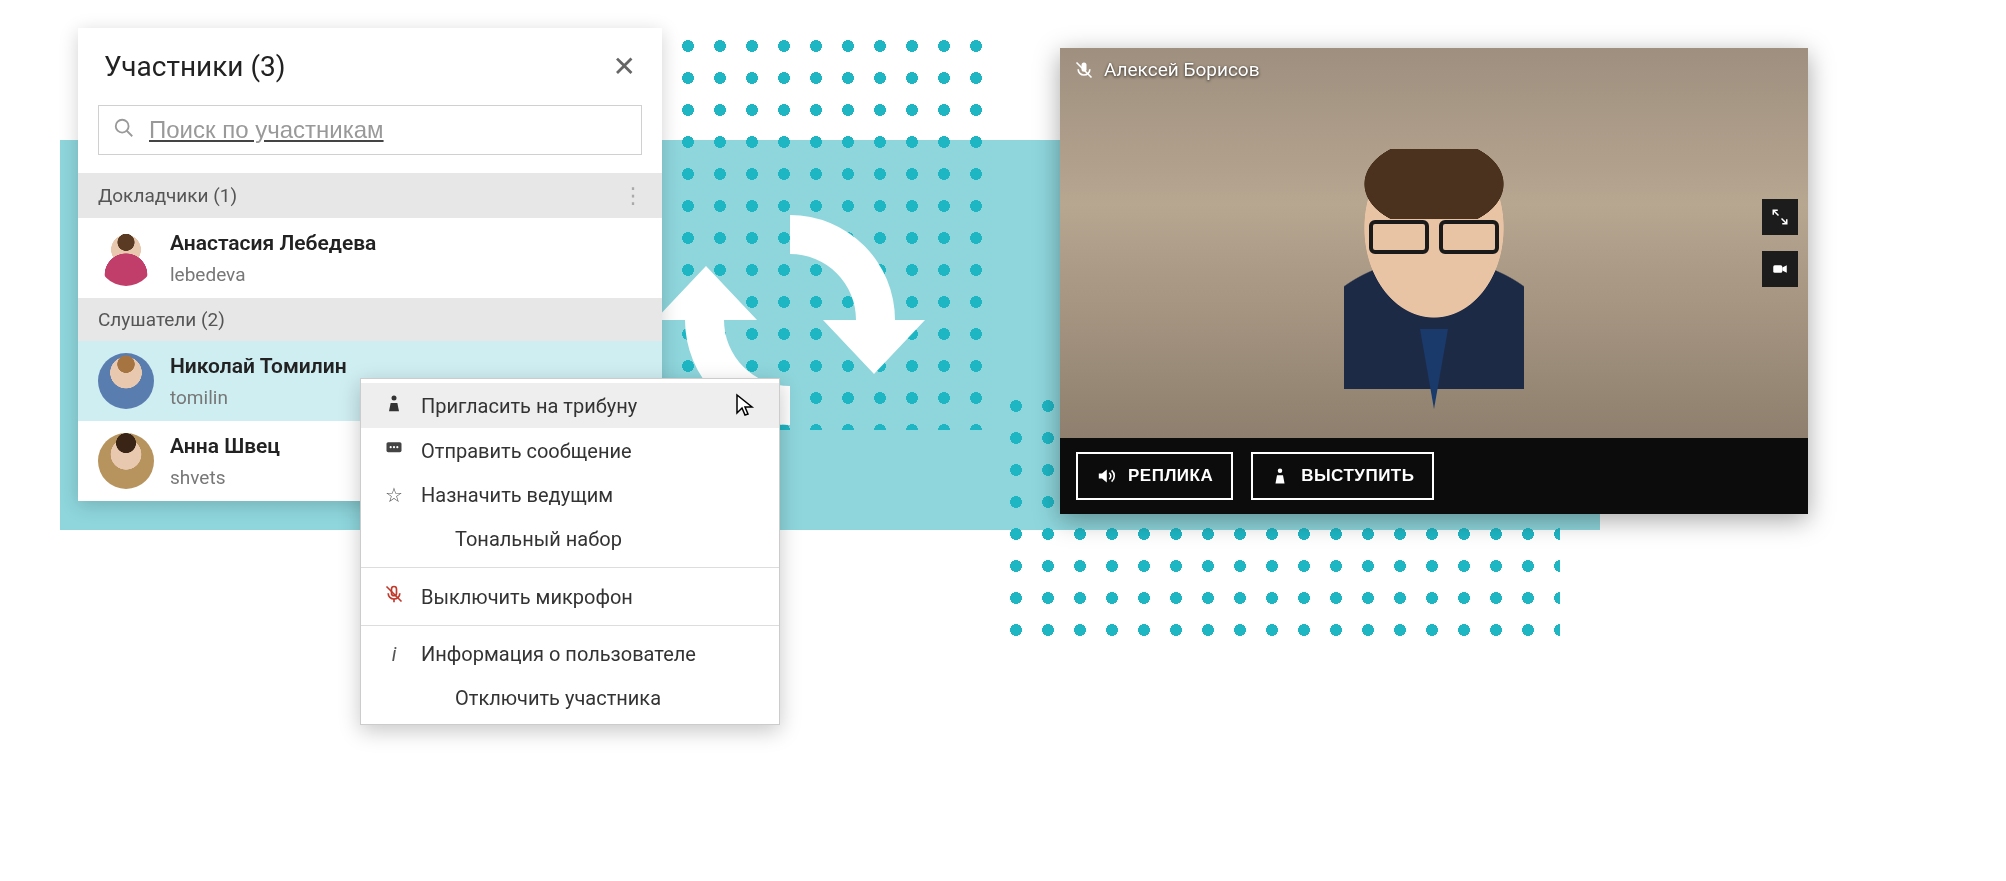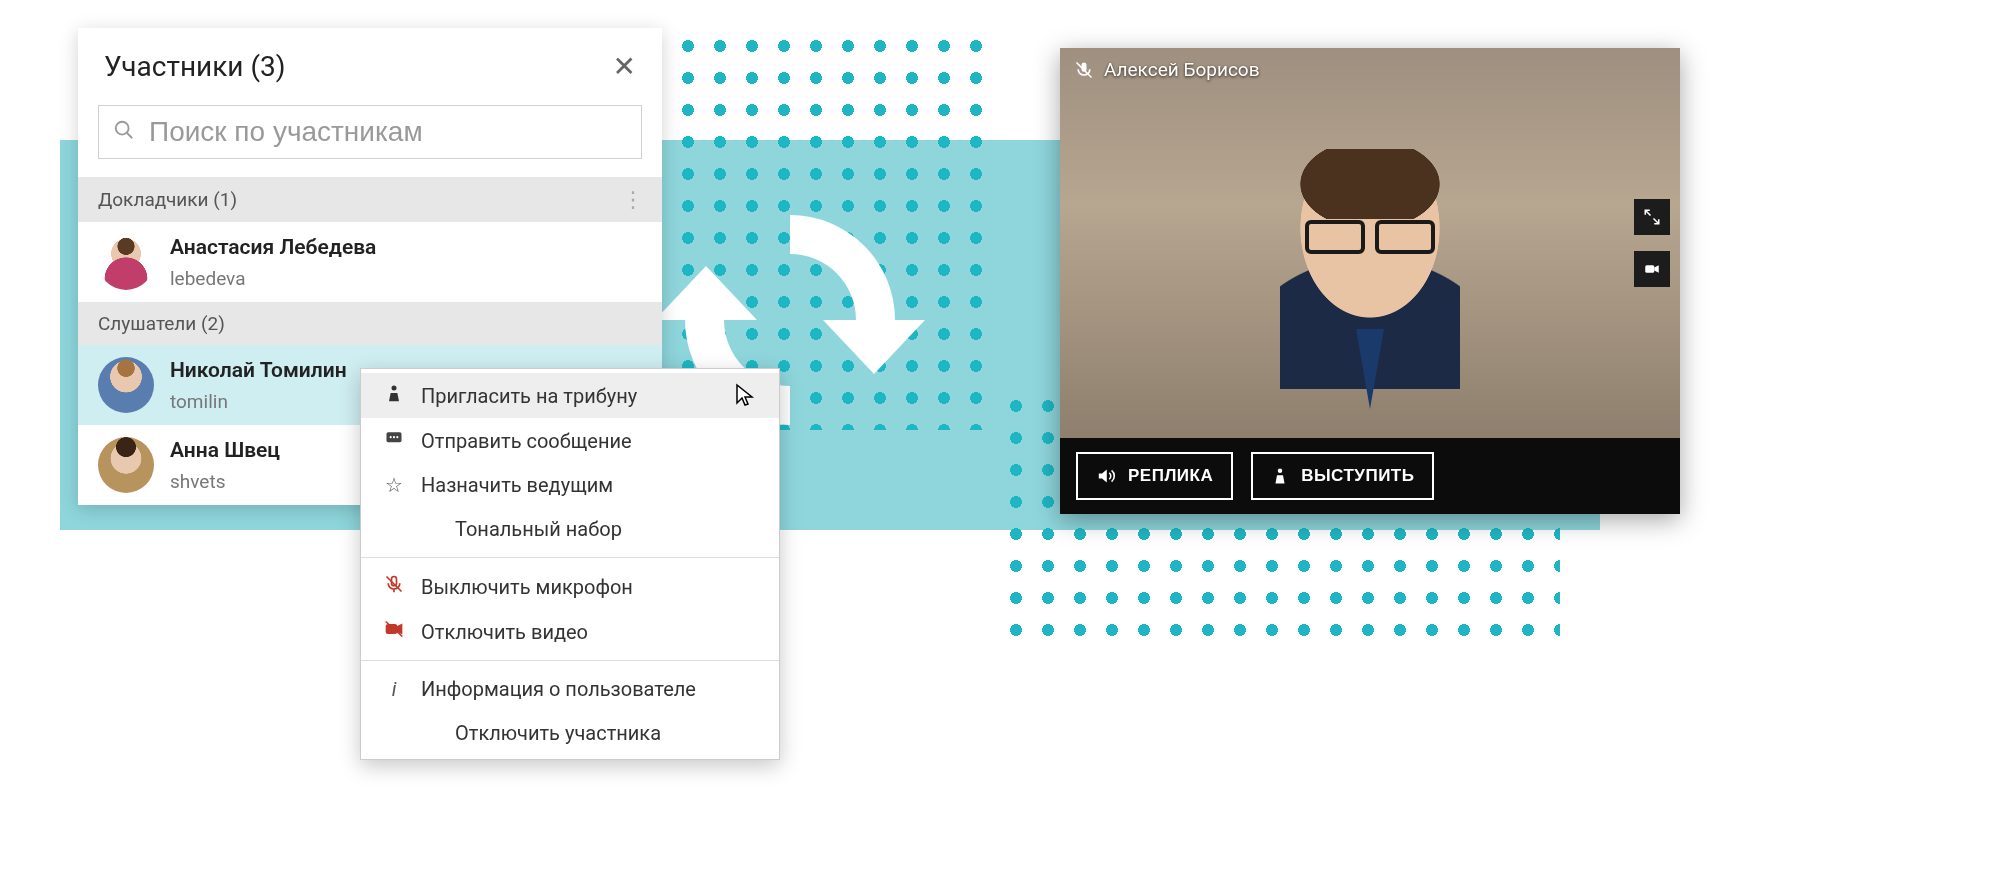"Алексей Борисов" .video { width: 620px -> 748px }
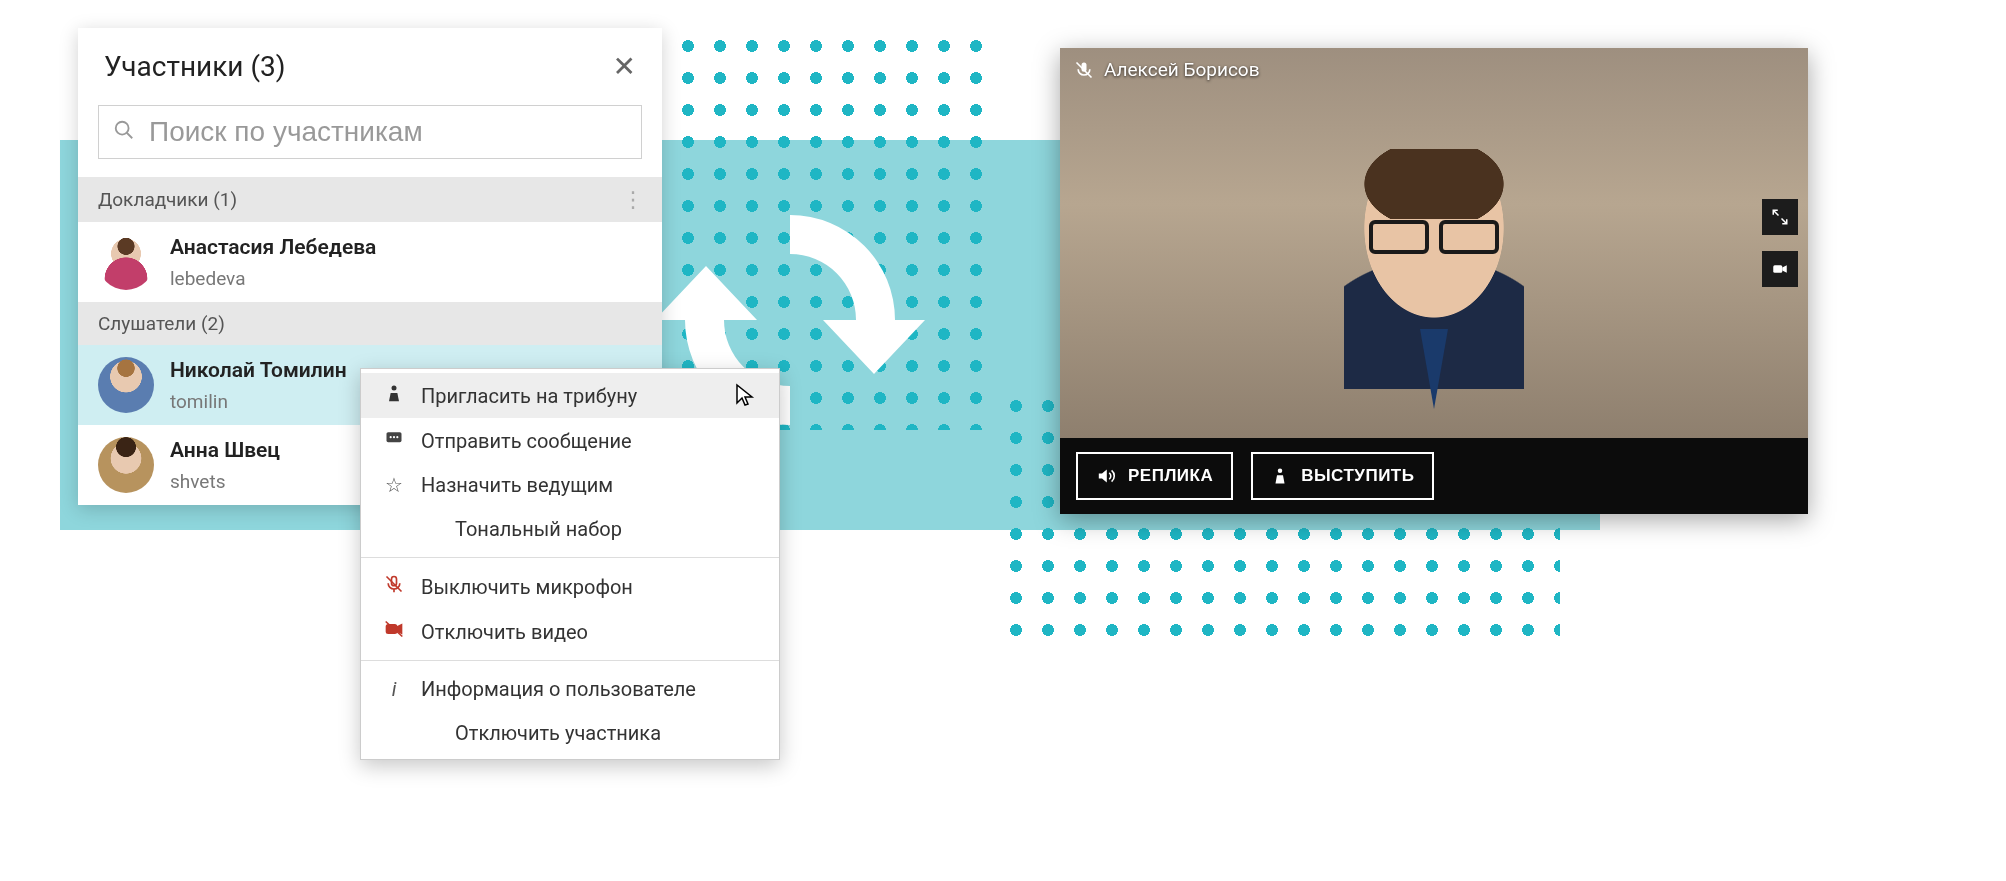"Поиск по участникам" .search input { font-size: 28px -> 24px; text-decoration: none -> underline }
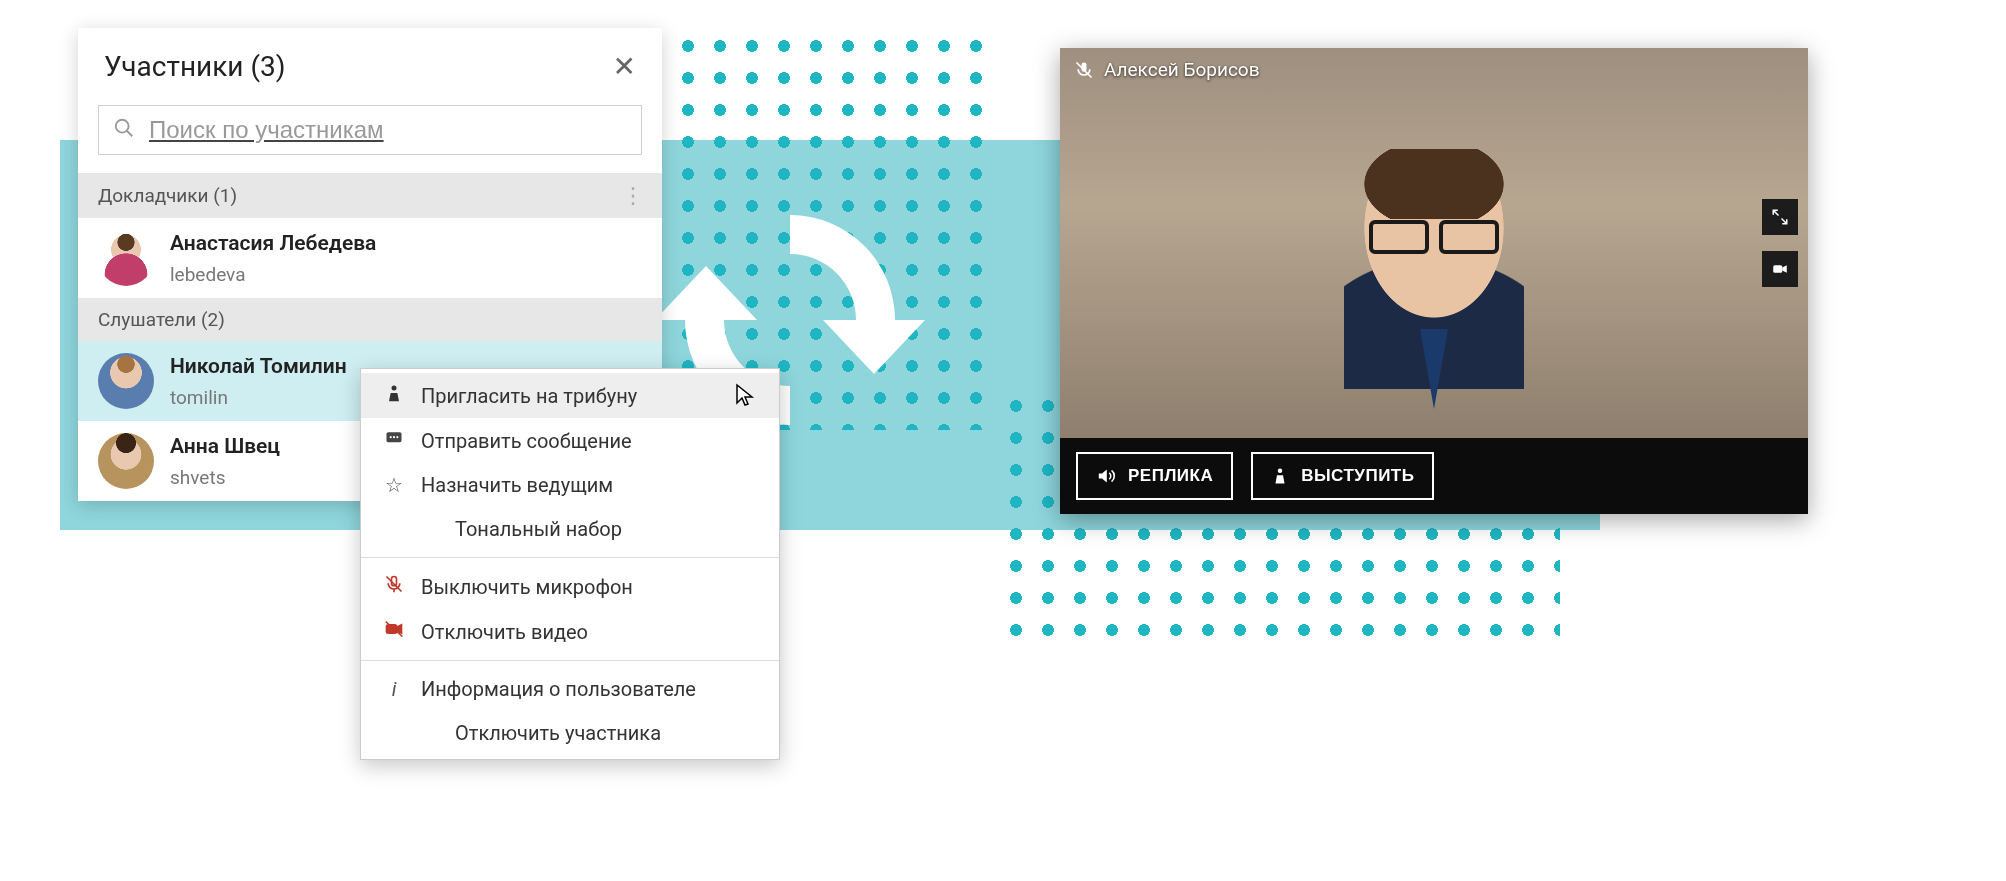"Пригласить на трибуну" .ctx { top: 368px -> 378px }
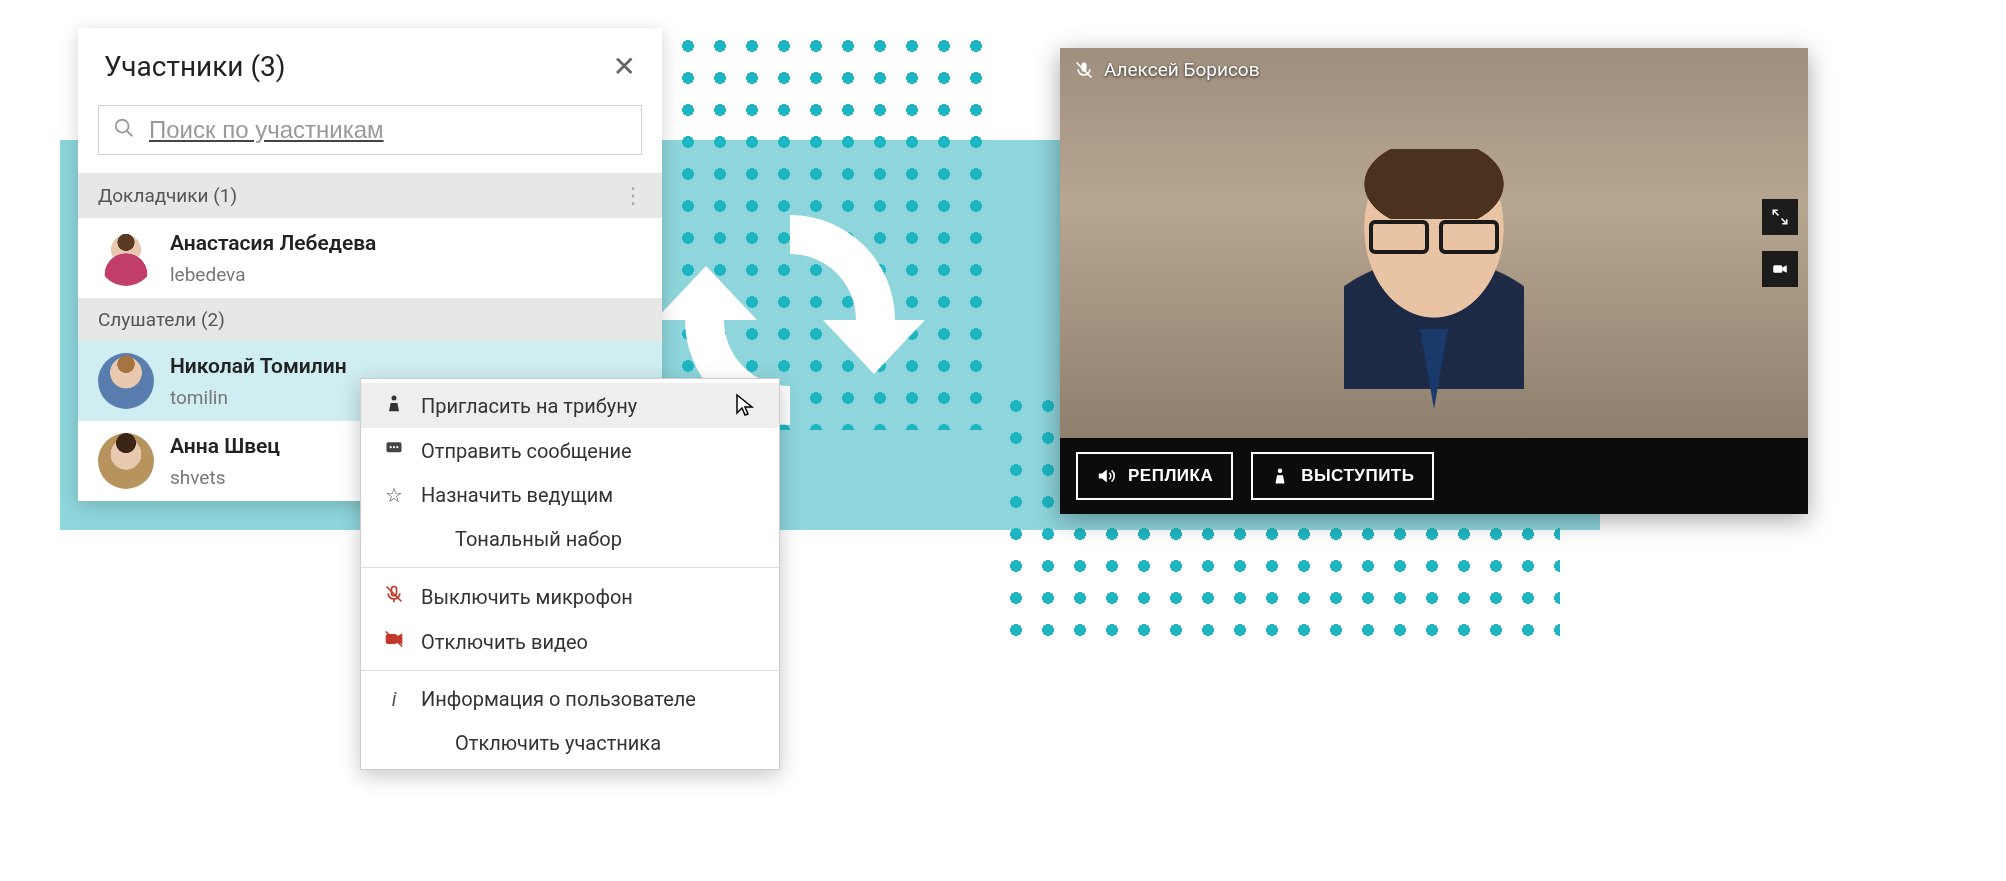"Отключить видео" div.item { html: <div> <span> <svg> <rect></rect> <path></path> <line></line> </svg> </span> <span>Отключить видео</span> </div> -> none }
